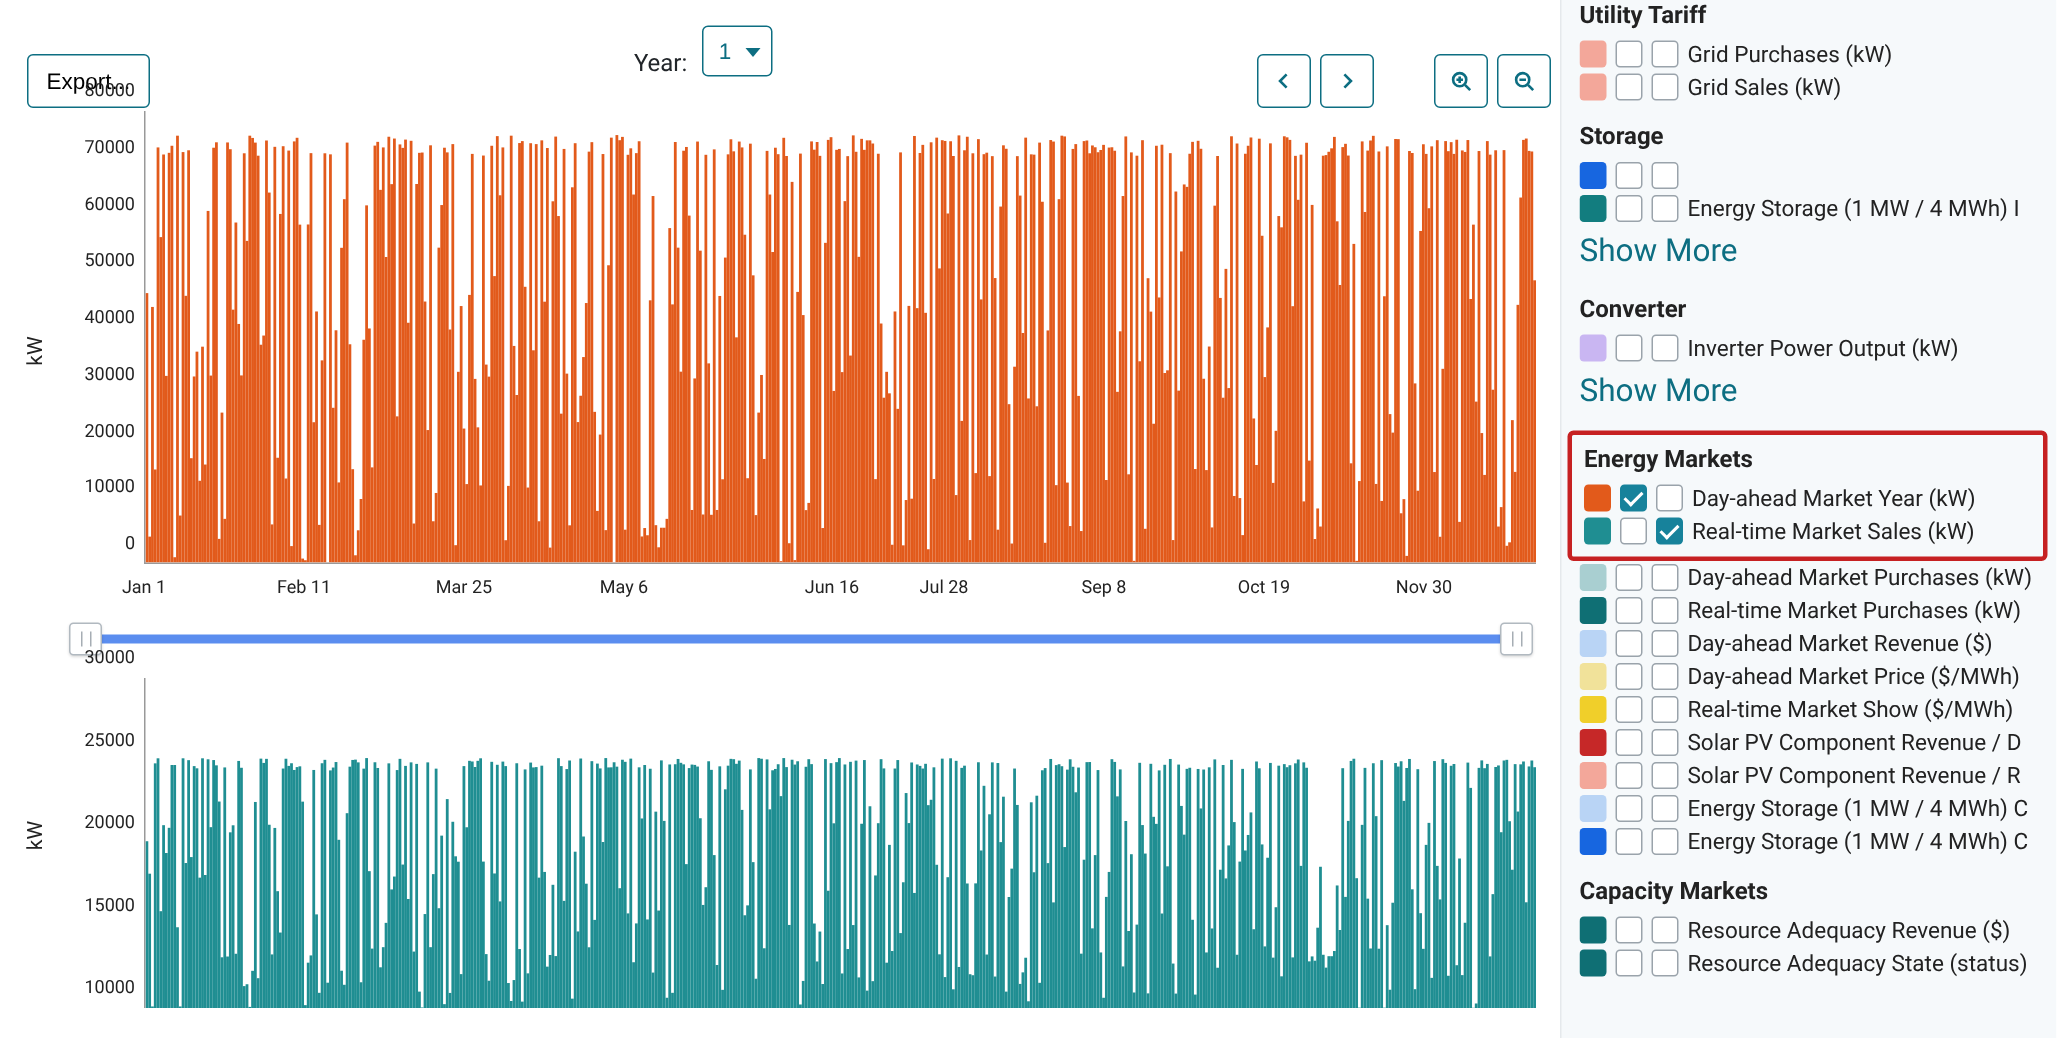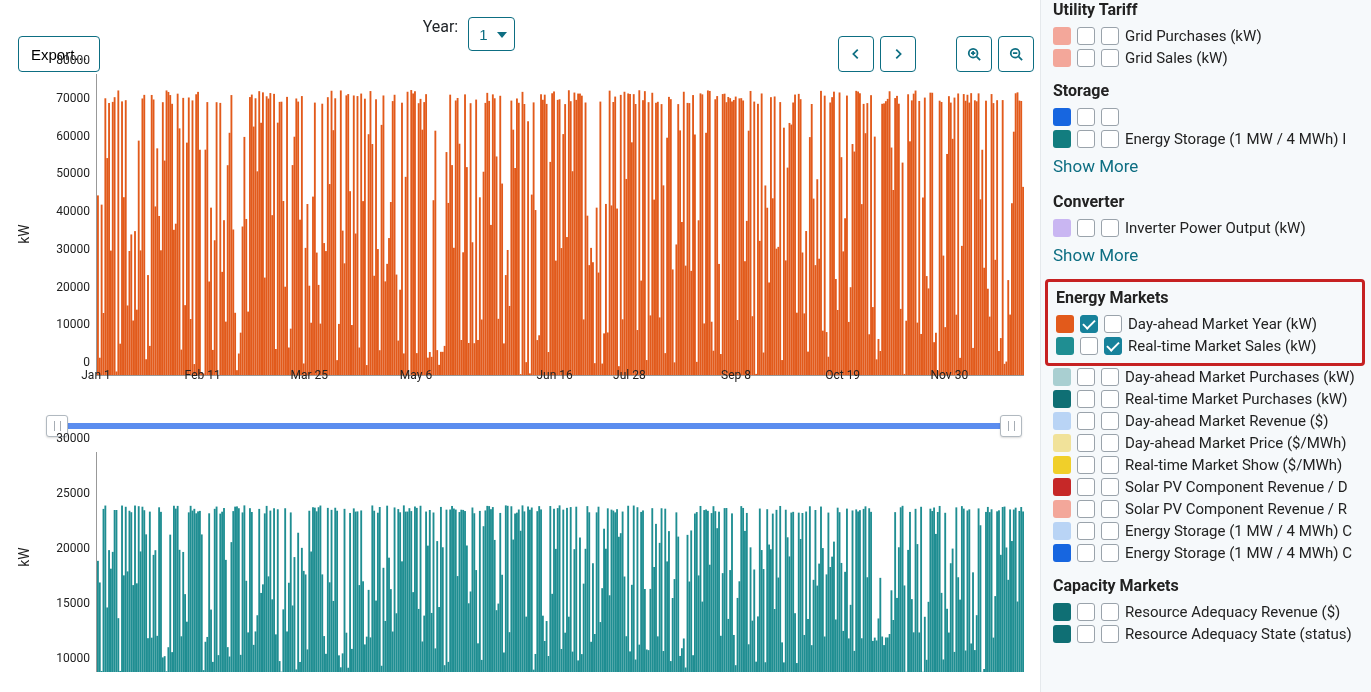"Year:" .year-wrap { align-items: flex-start -> flex-end }
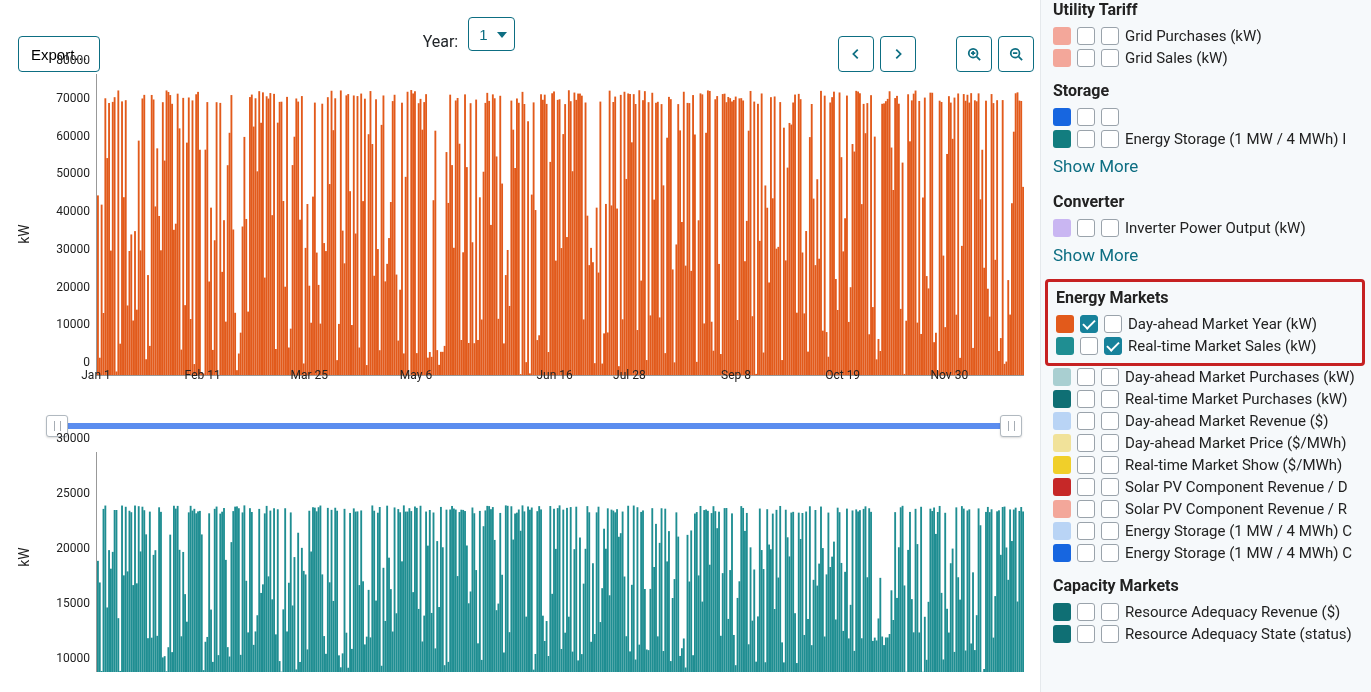"Show More" .show-more { font-size: 17px -> 21px }
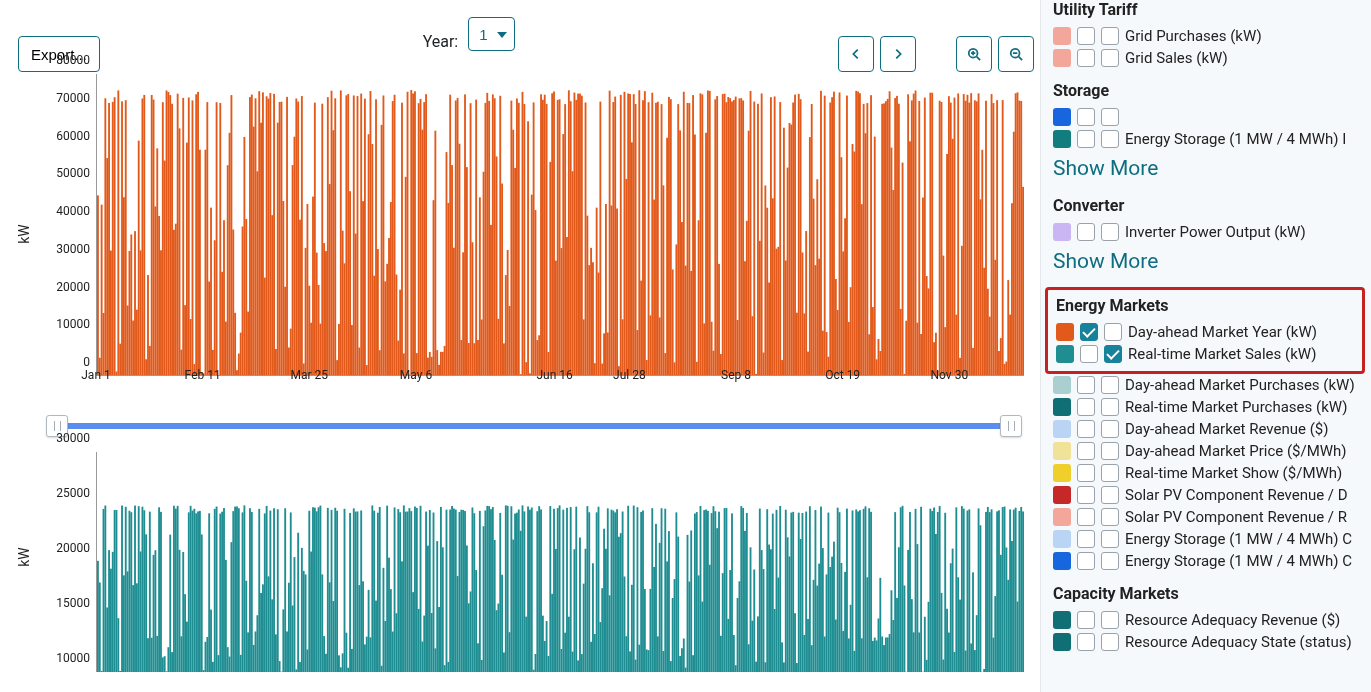"Jan 1" .x-ticks { bottom: 16px -> 0 }
